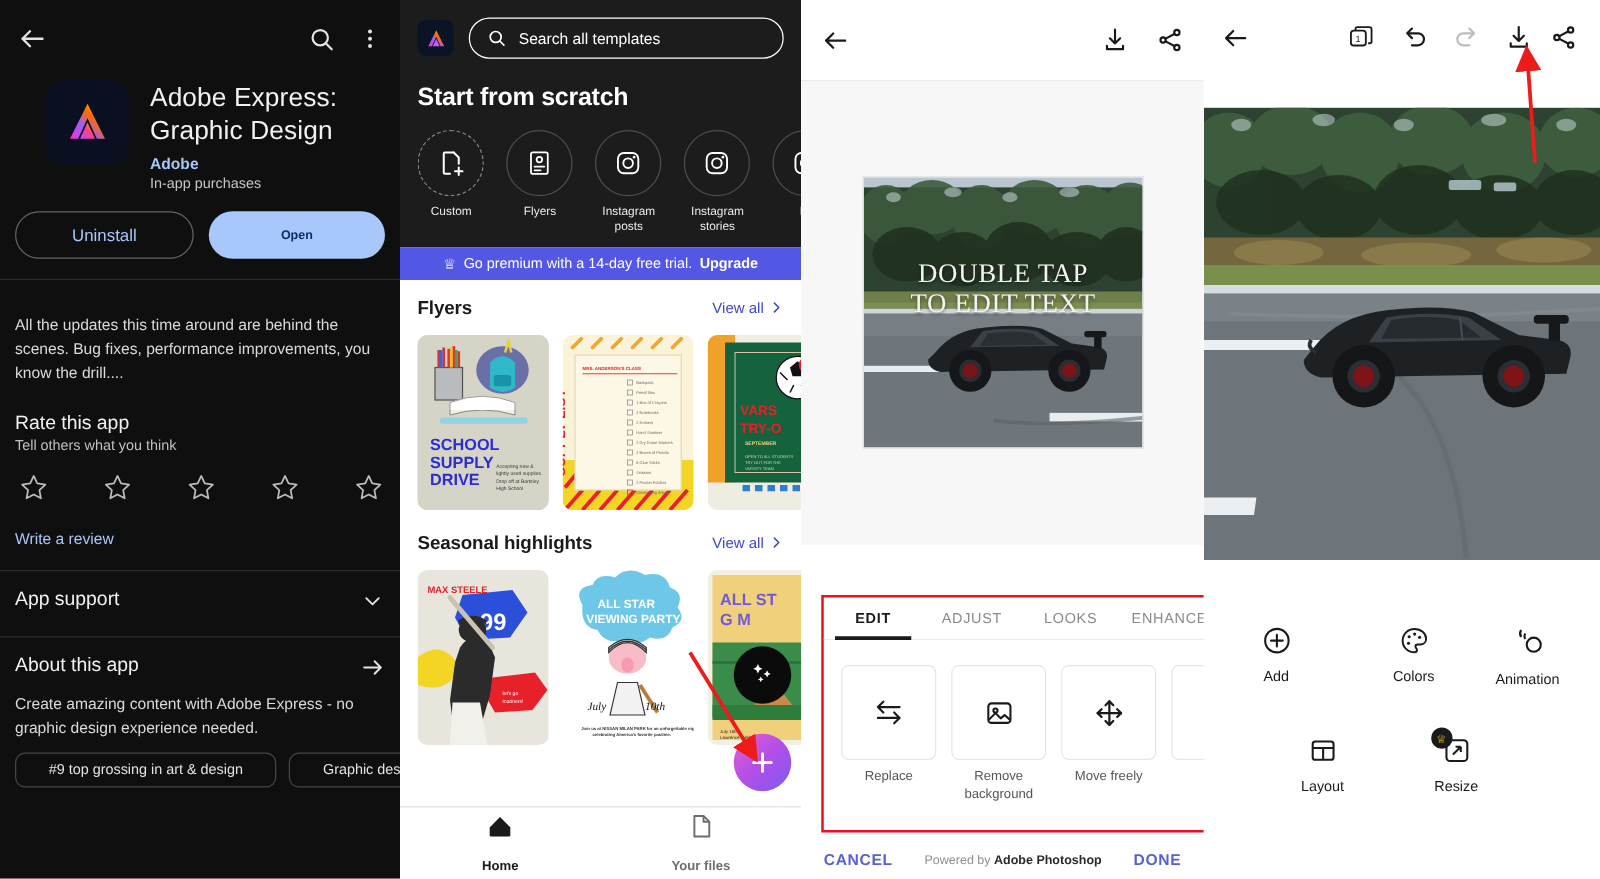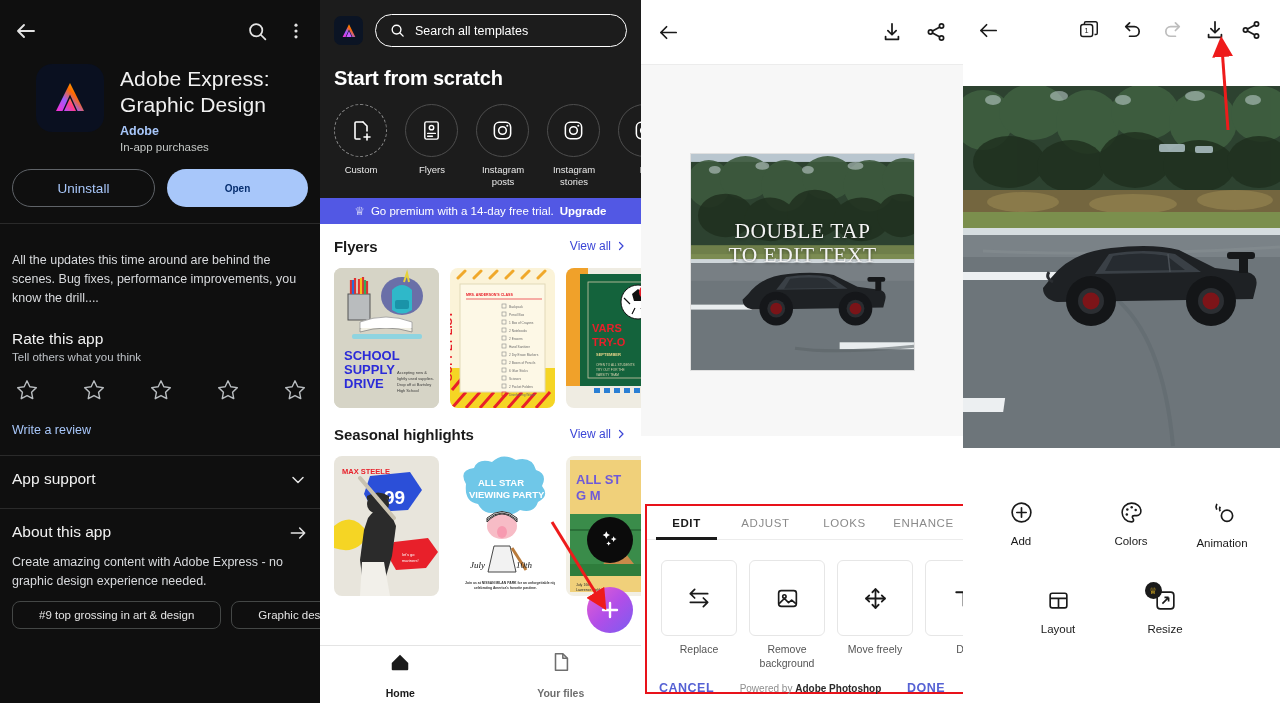"DOUBLE TAP" .p3-canvas { top: 88px -> 76px }
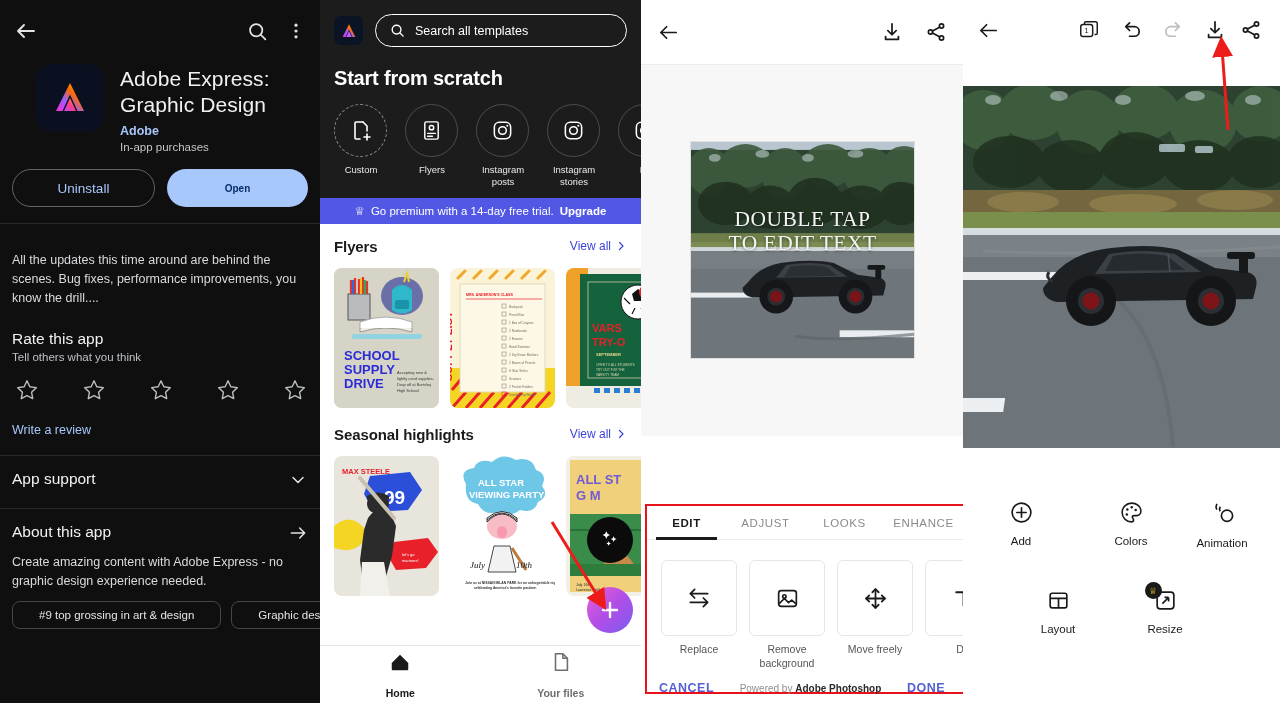"EDIT" .tools-box { left: 4px -> 16px; margin-top: 28px -> none }
